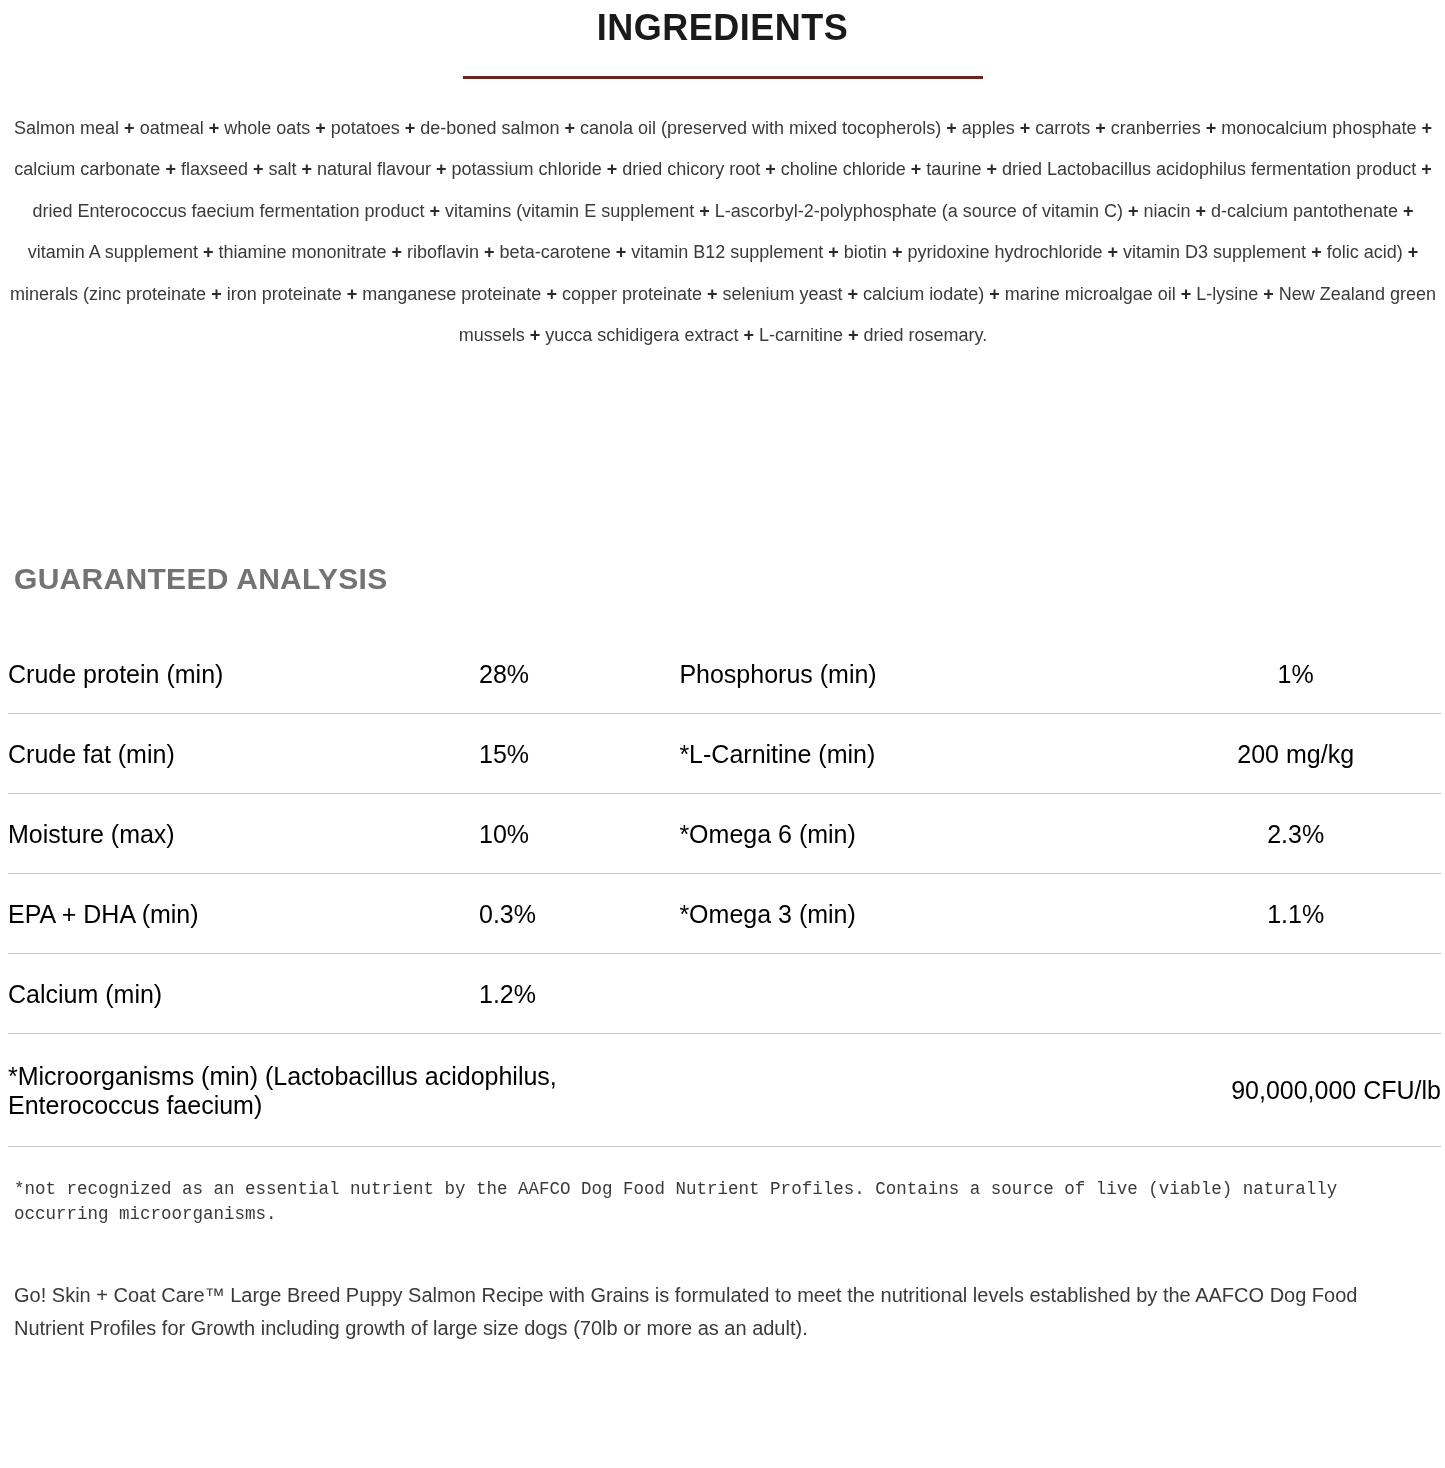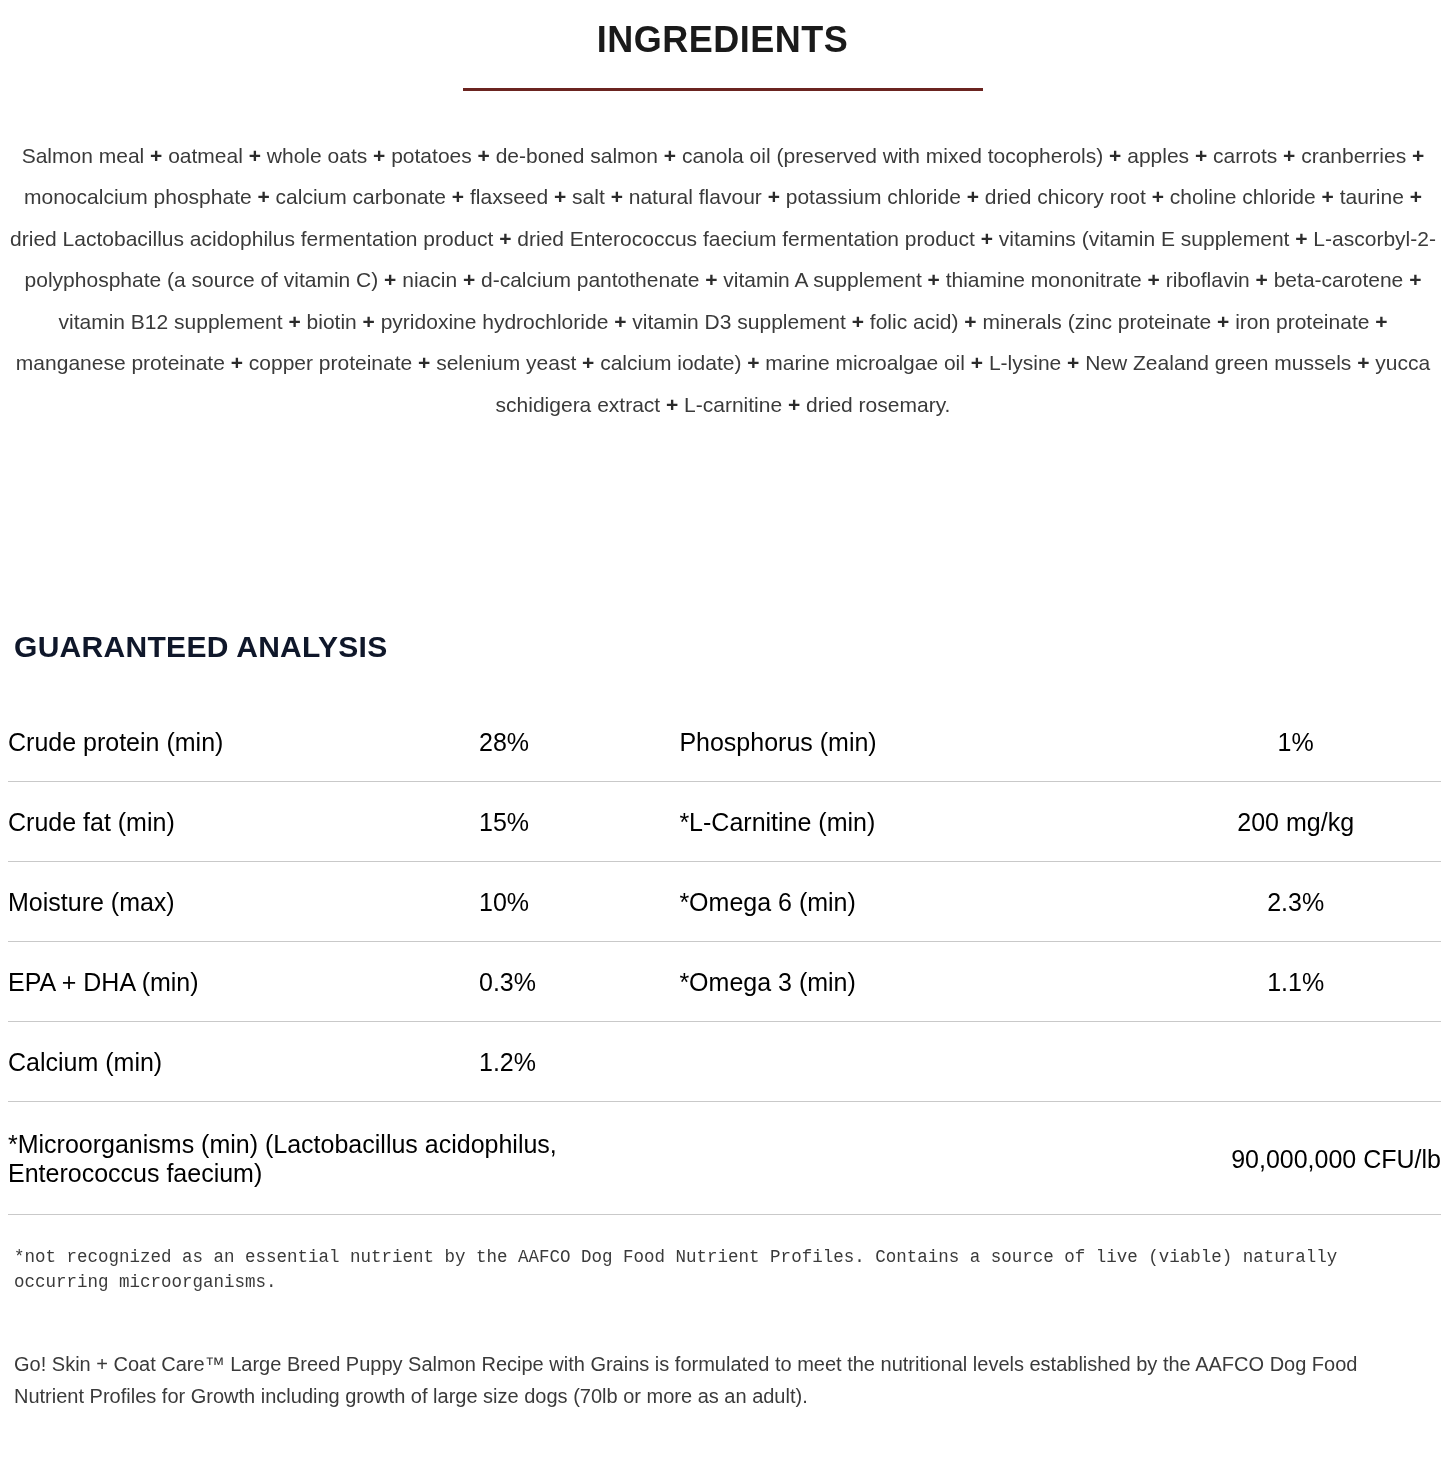"INGREDIENTS" .ing-title { margin: 16px -> 4px }
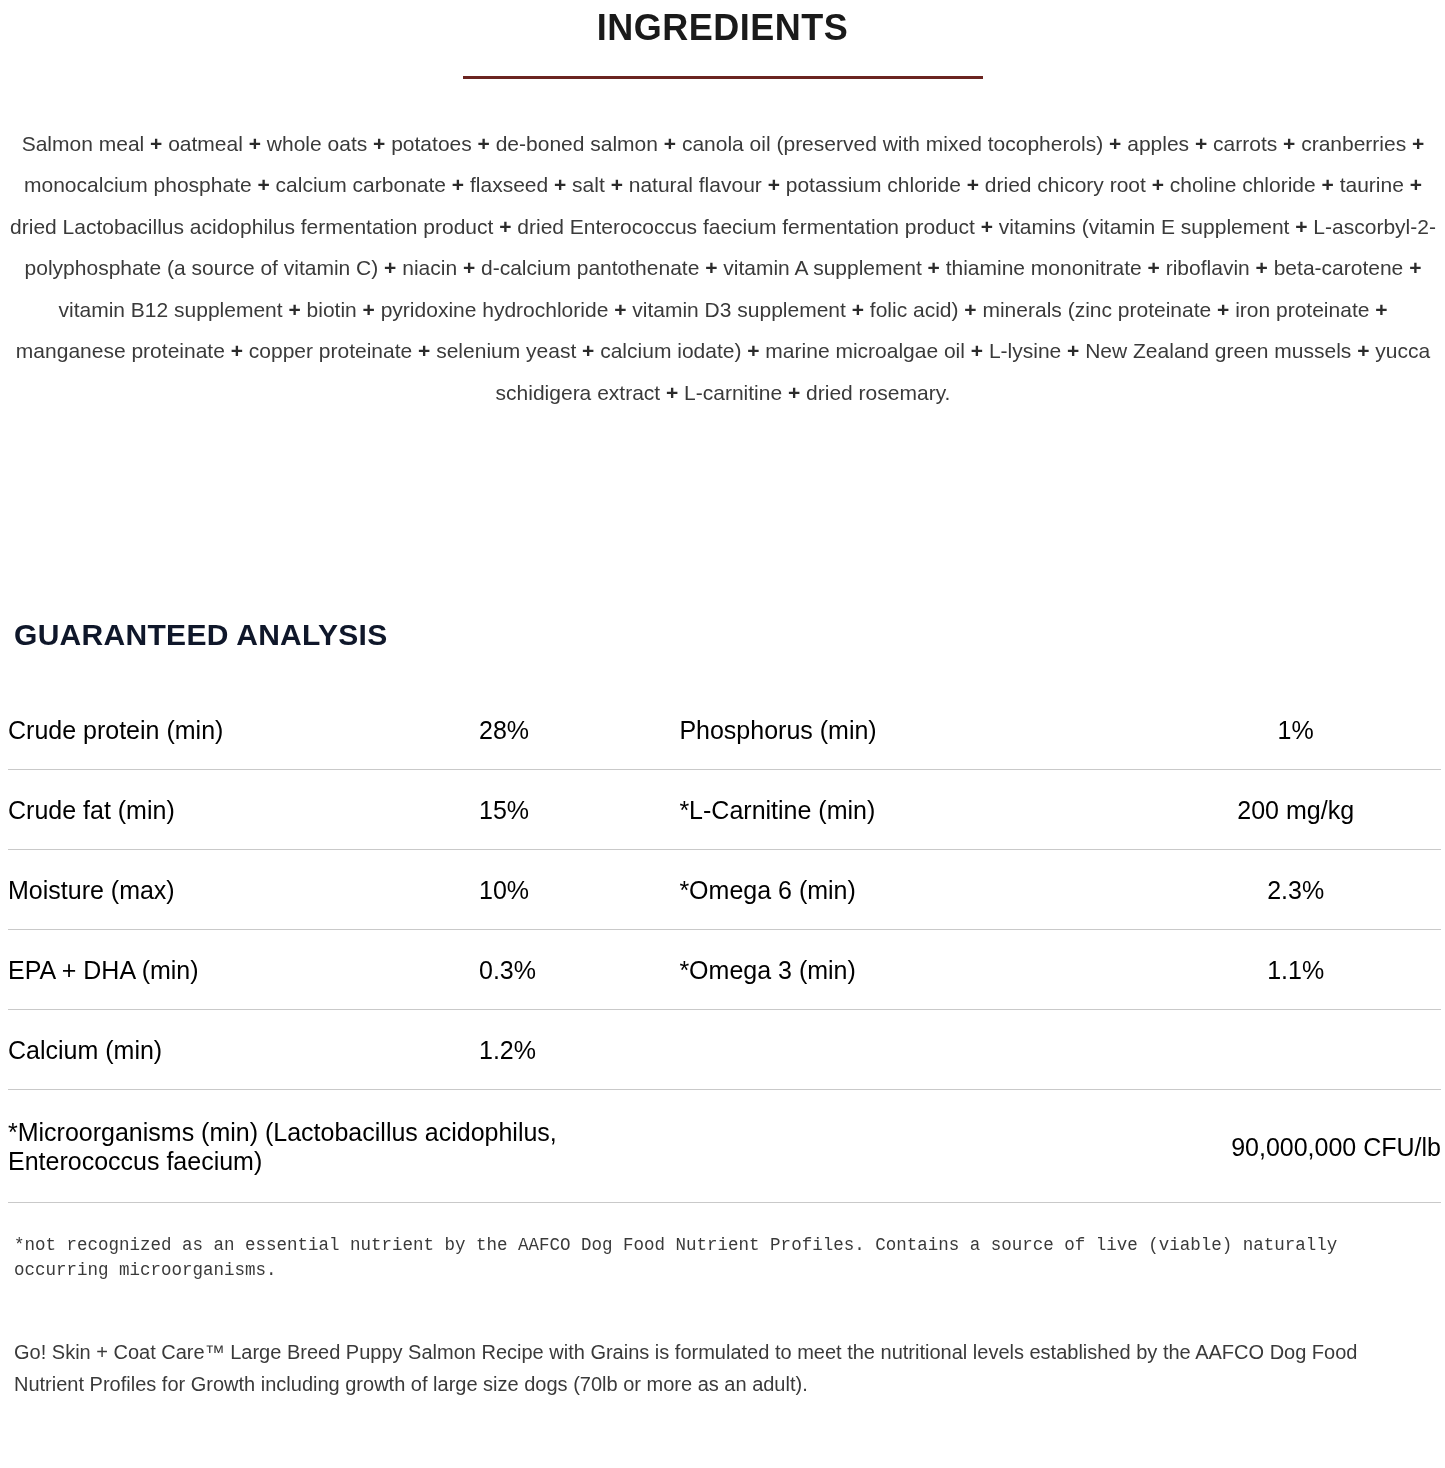"Salmon meal + oatmeal +" .ing-body { font-size: 21px -> 18px; margin: 44px auto 0 auto -> 29px auto 0 auto }
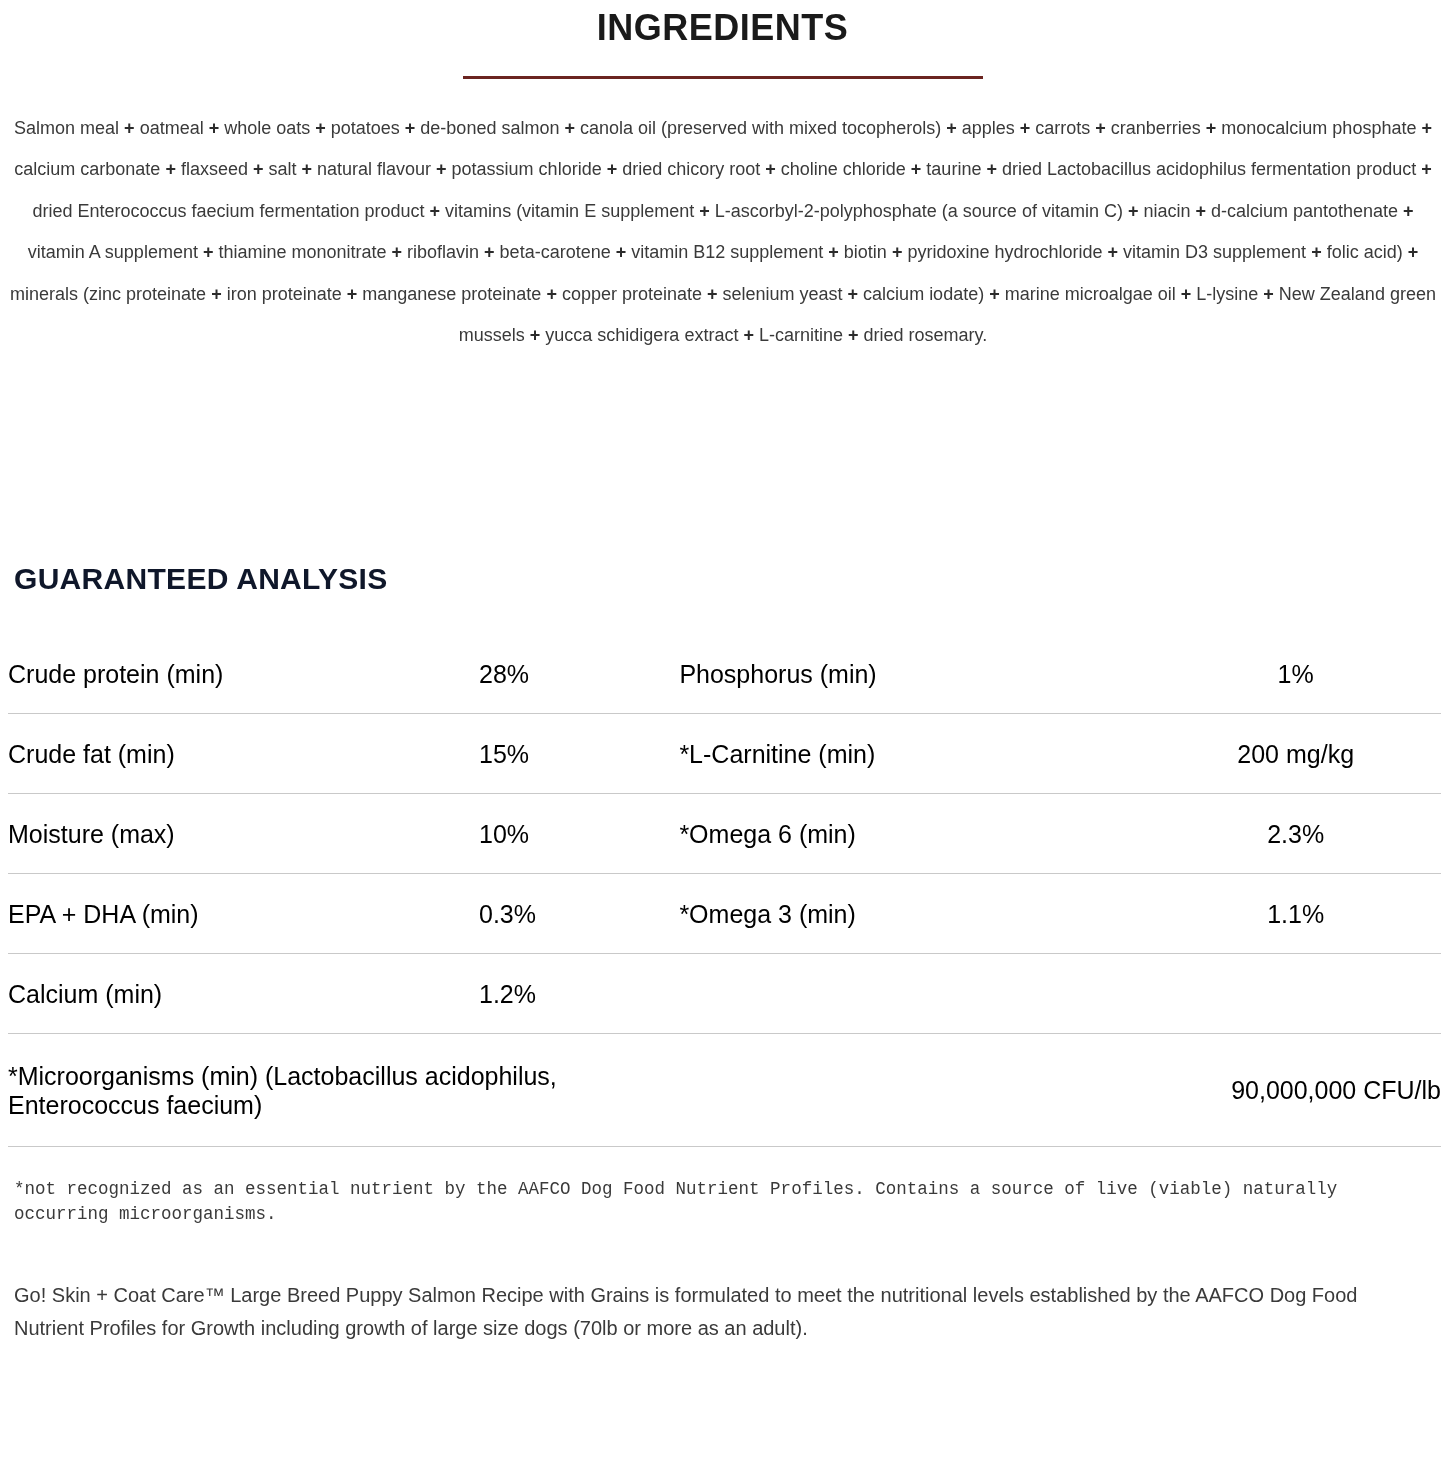"GUARANTEED ANALYSIS" .ga-title { color: #0f172a -> #737373 }
